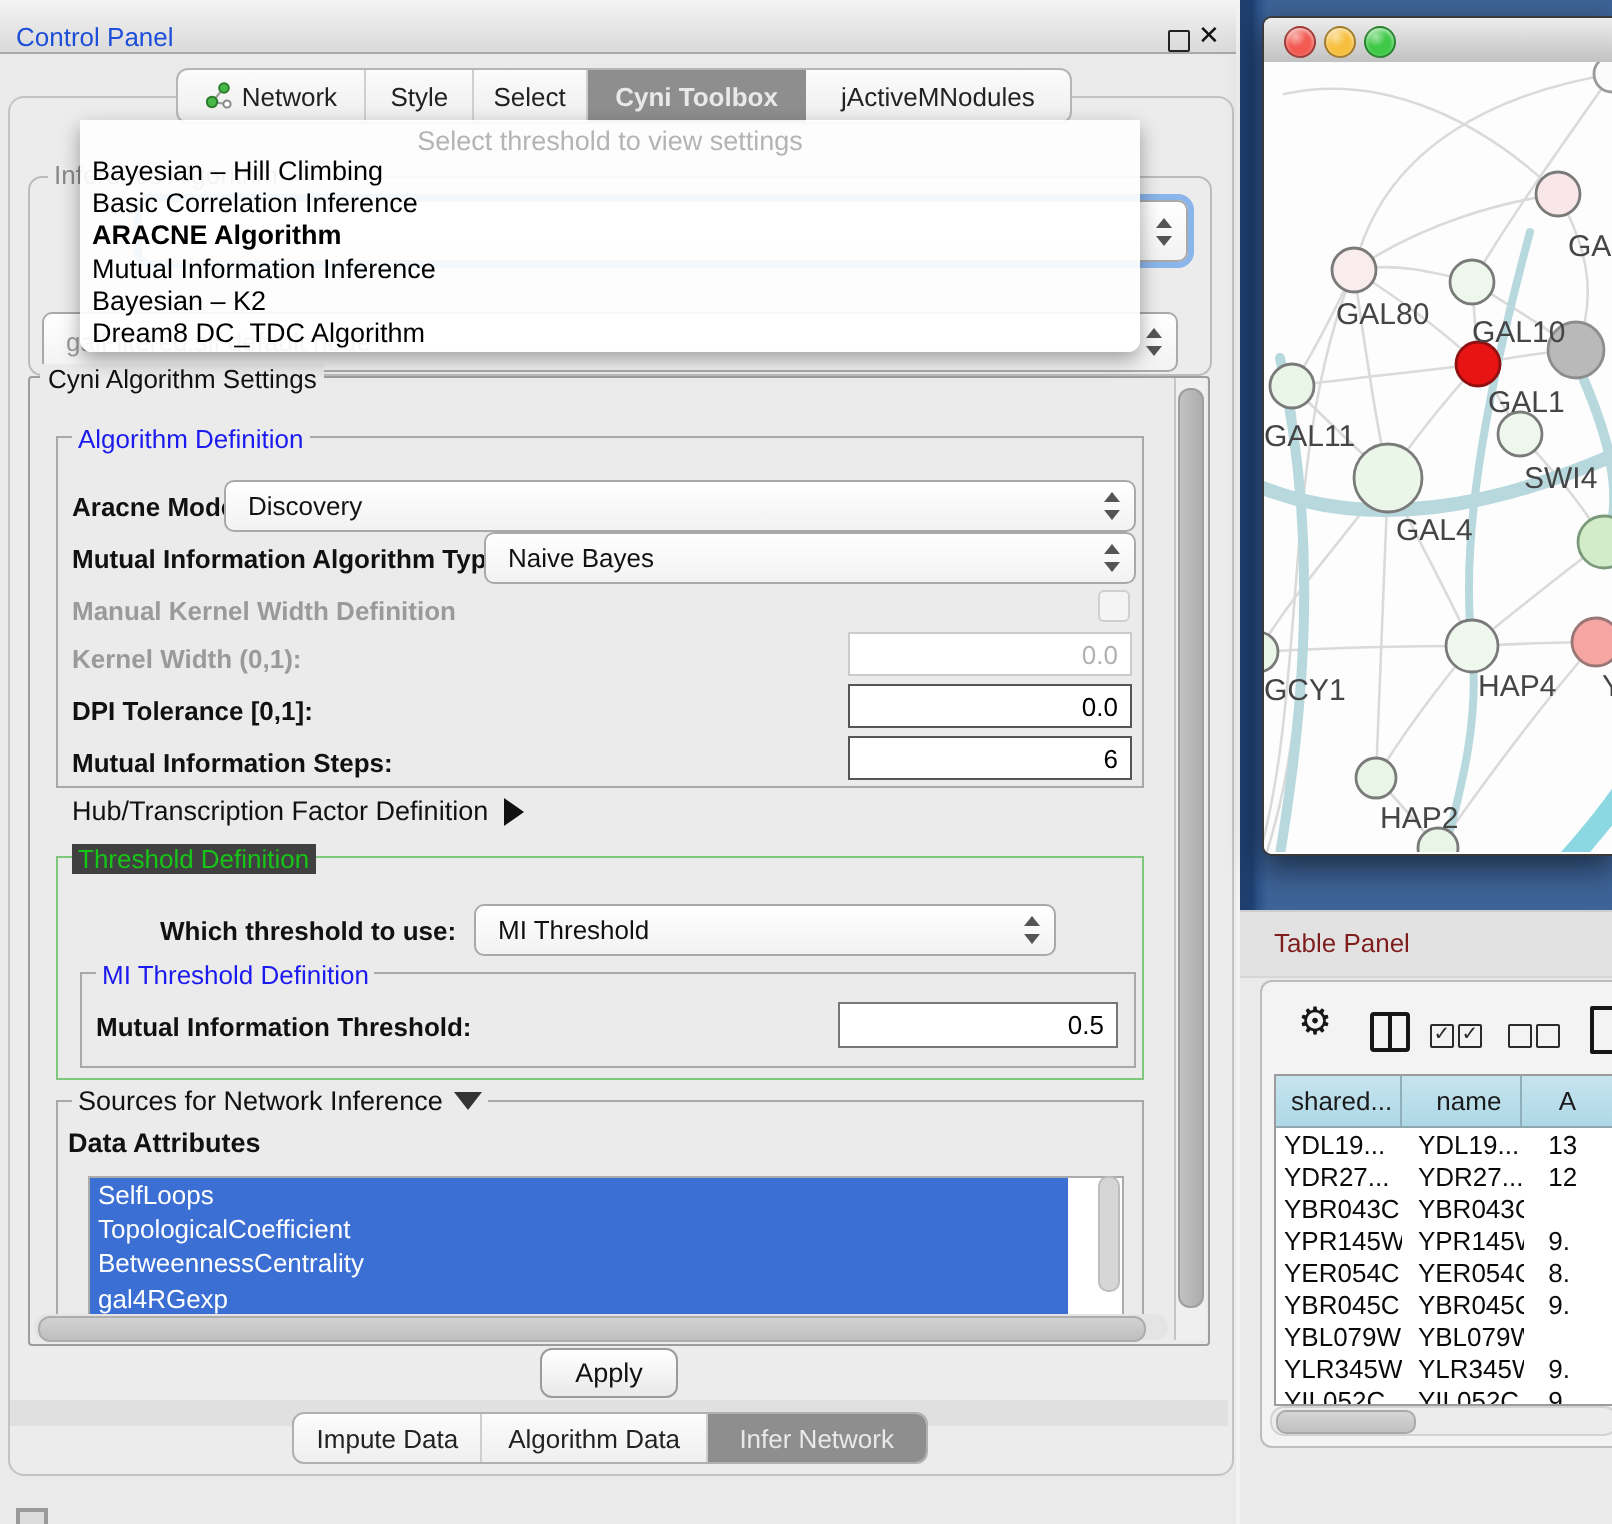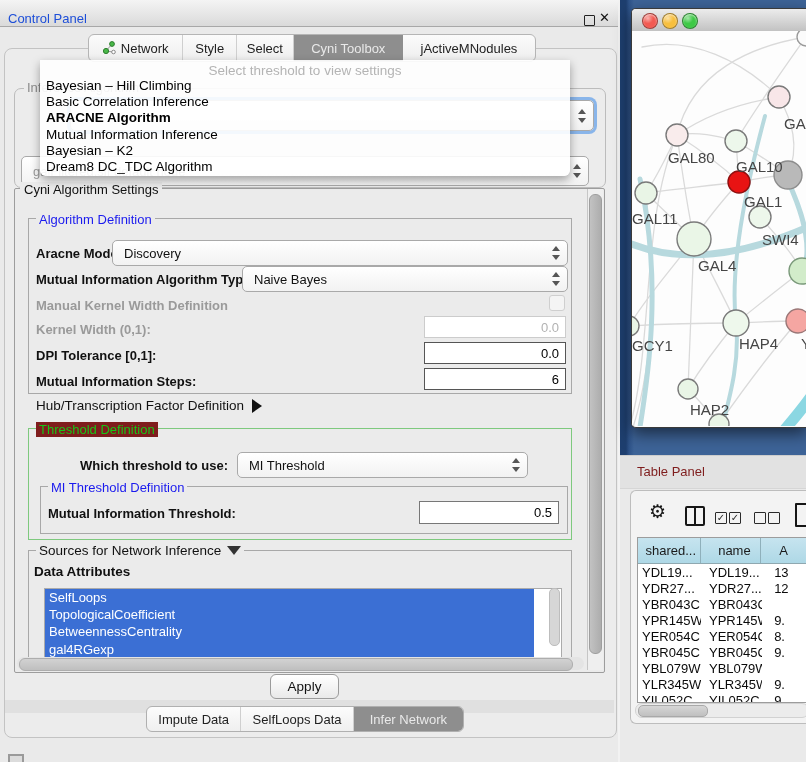"Cyni Toolbox" div.tab { font-weight: none -> bold }
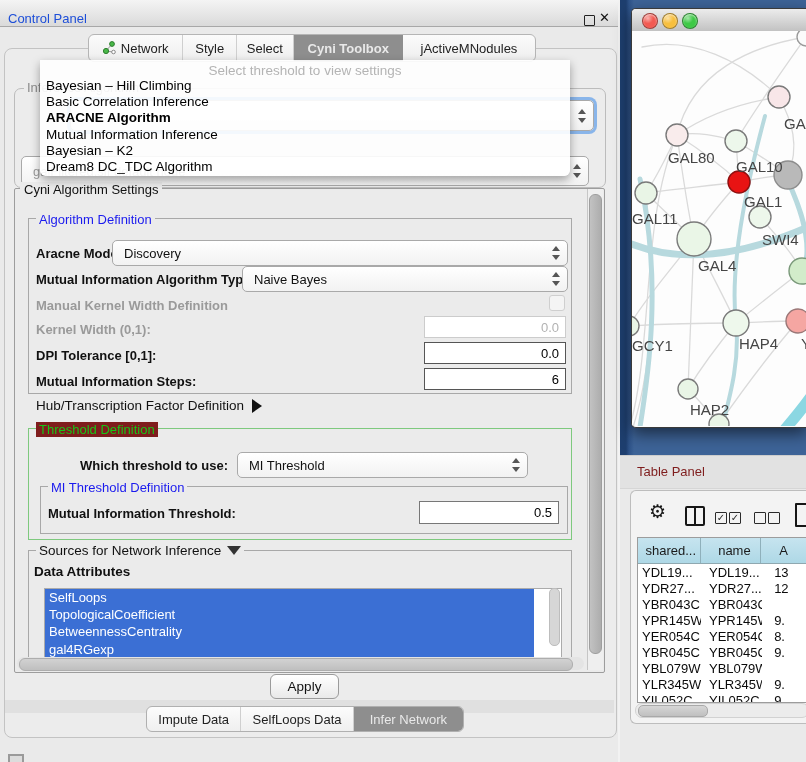"Threshold Definition" div.abs { background: #7f1d1d -> #404040 }
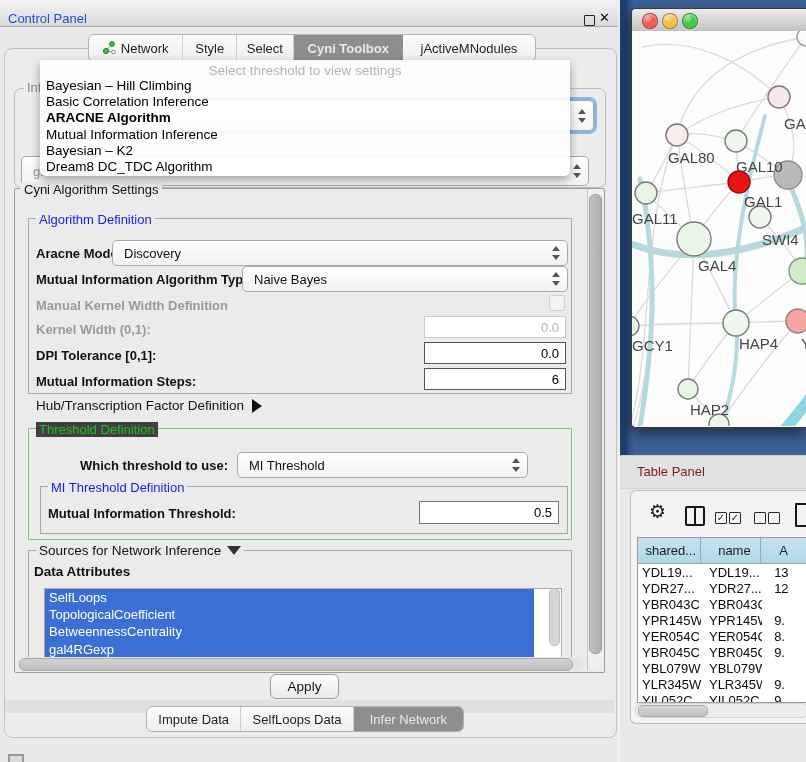"SelfLoops Data" div.tab { text: SelfLoops -> Algorithm }
